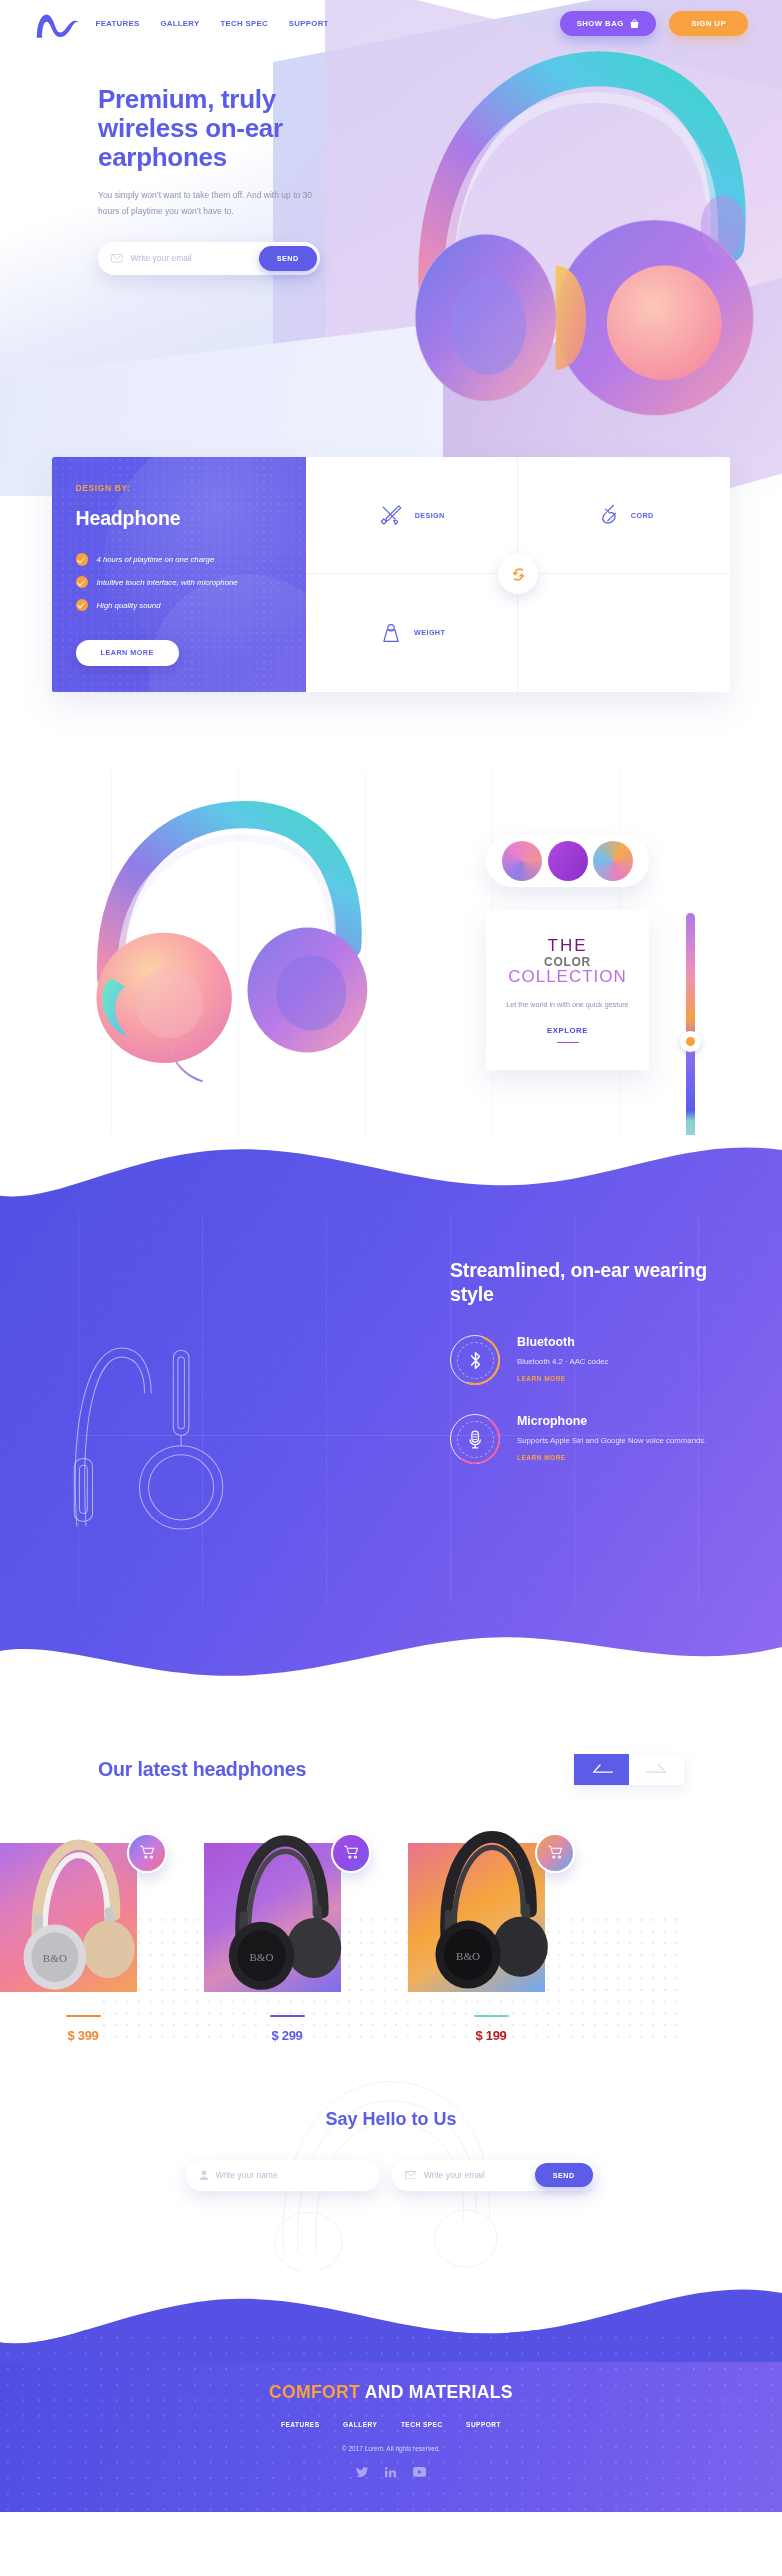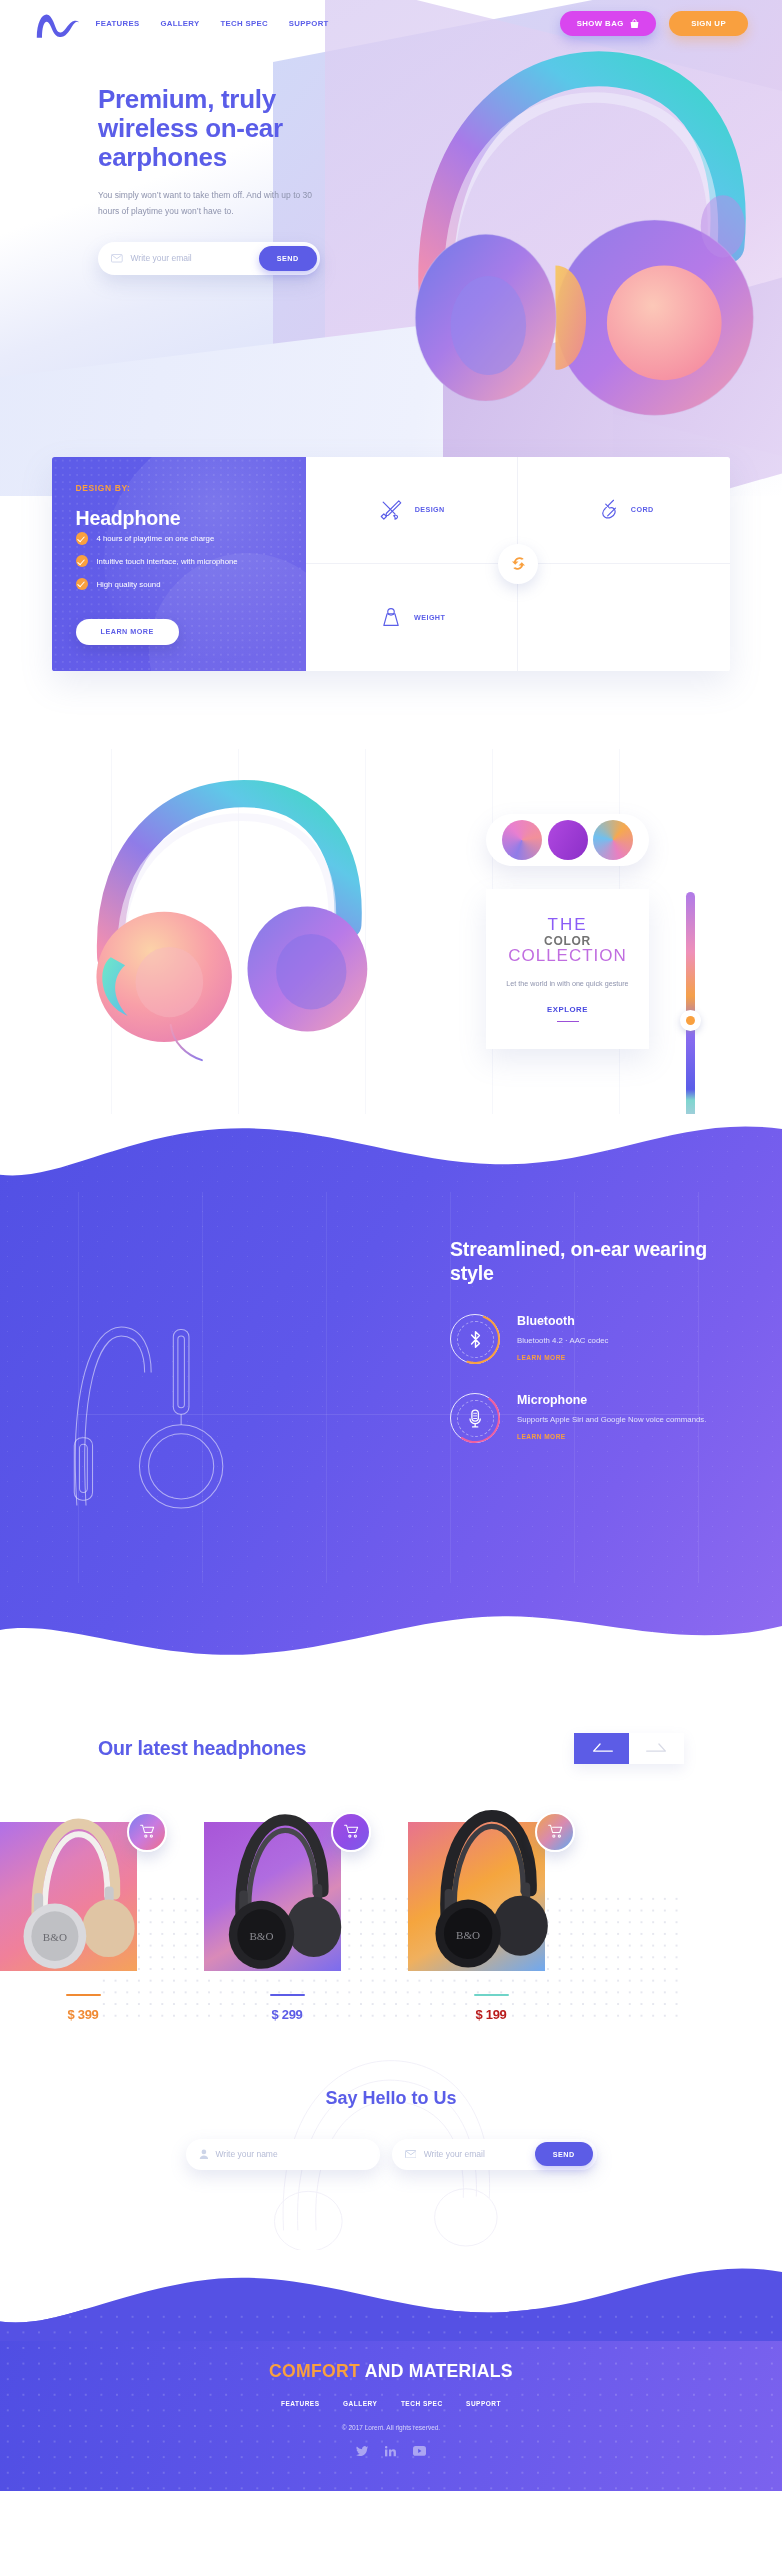"SHOW BAG" .btn-bag { background: #d946ef -> #8b5cf6 }
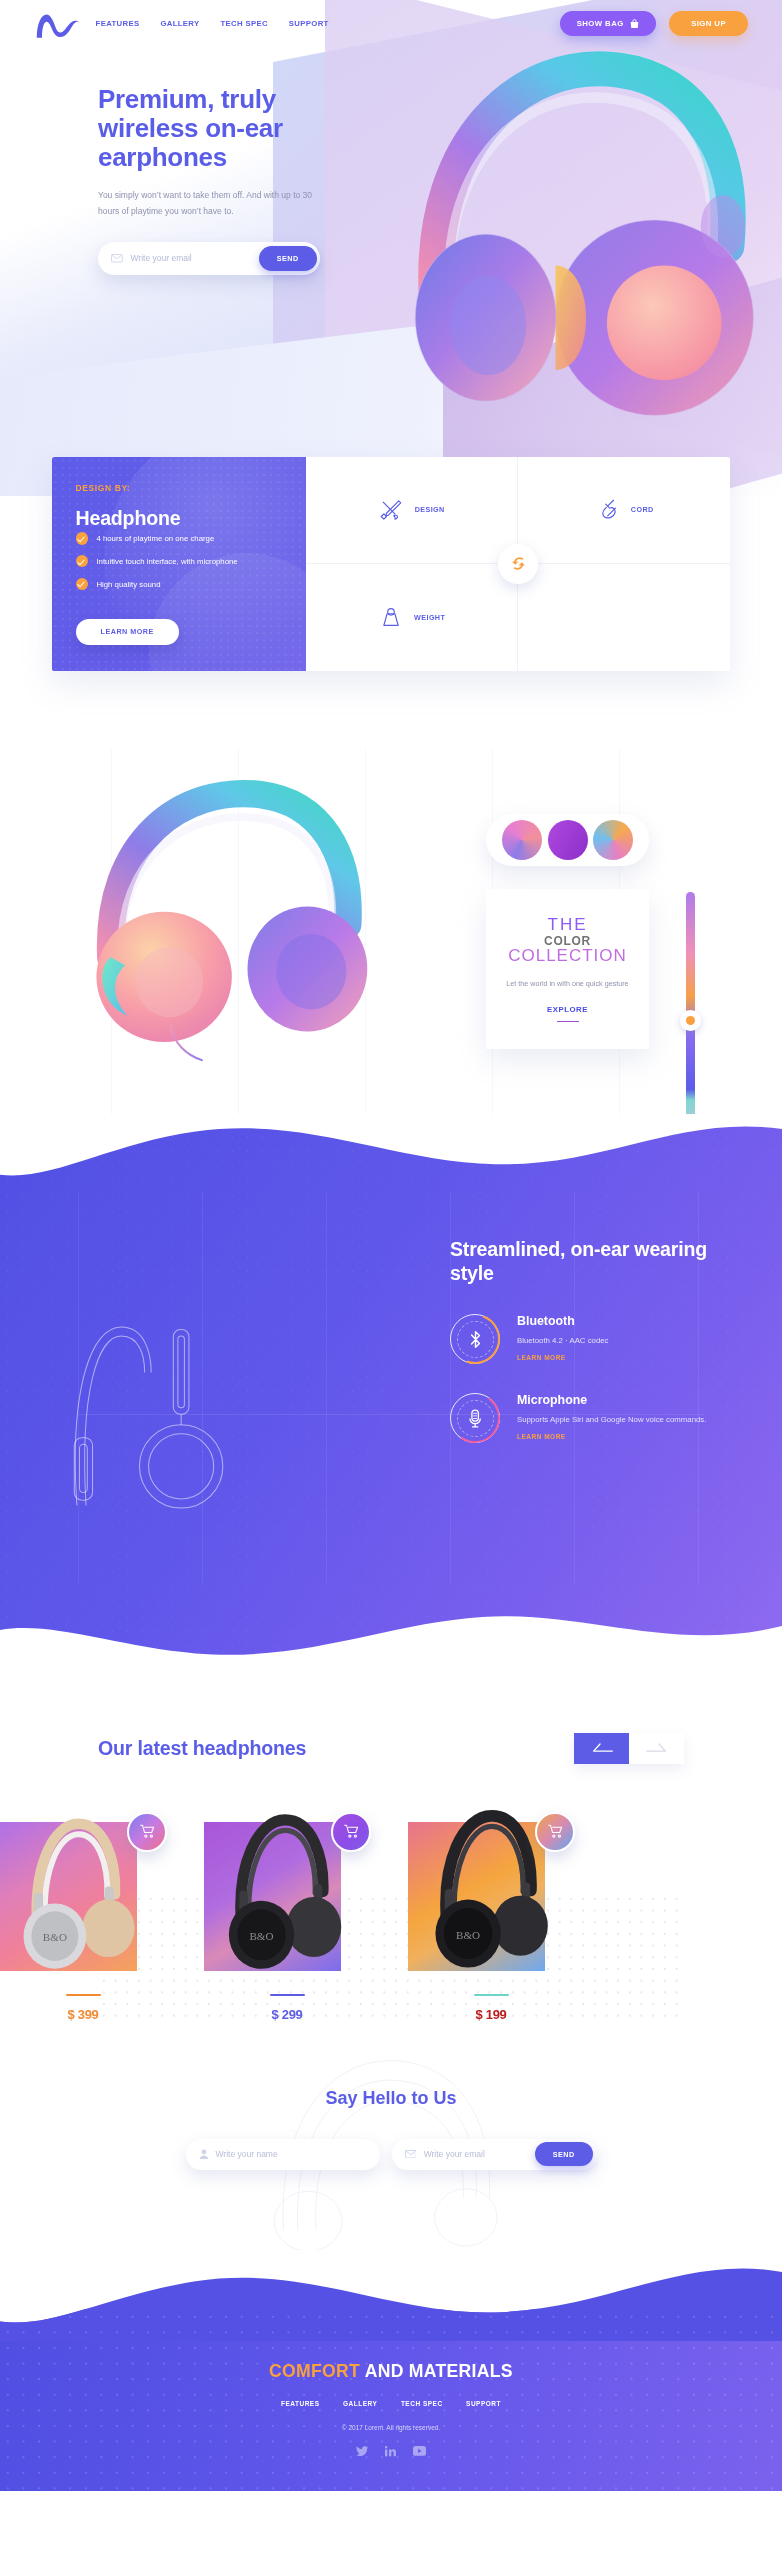"4 hours of playtime on" .feat-list { font-style: none -> italic; margin-top: 2px -> 23px }
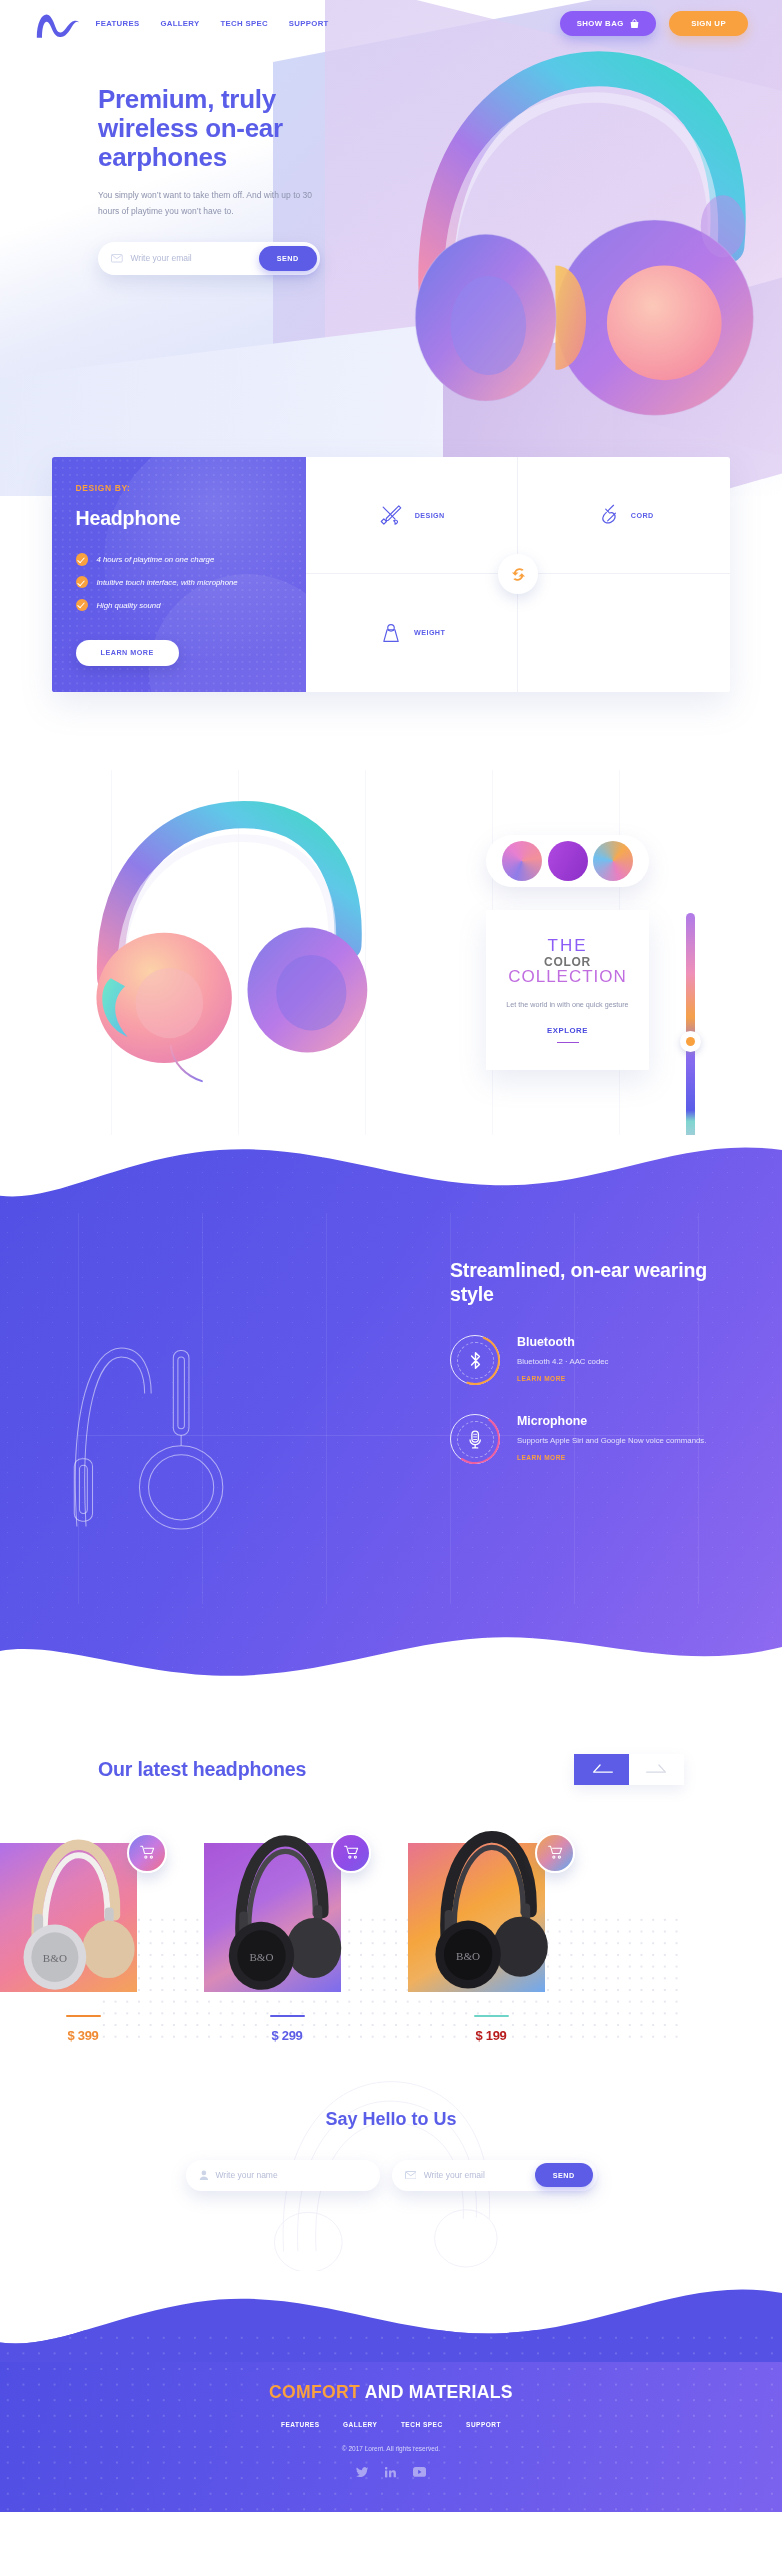"THE" .cc-the { color: #8b5cf6 -> #701a75 }
